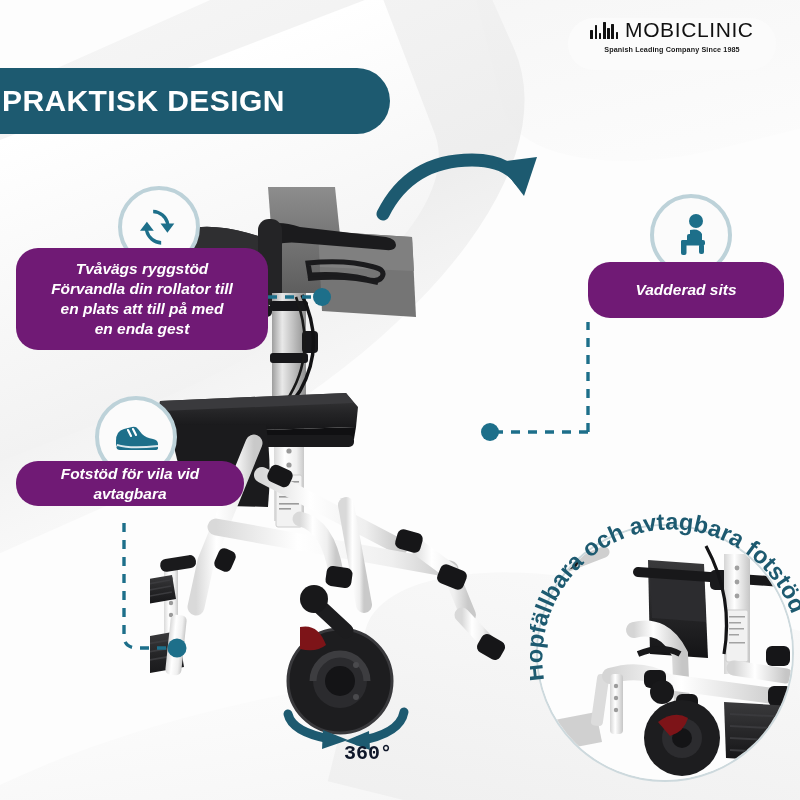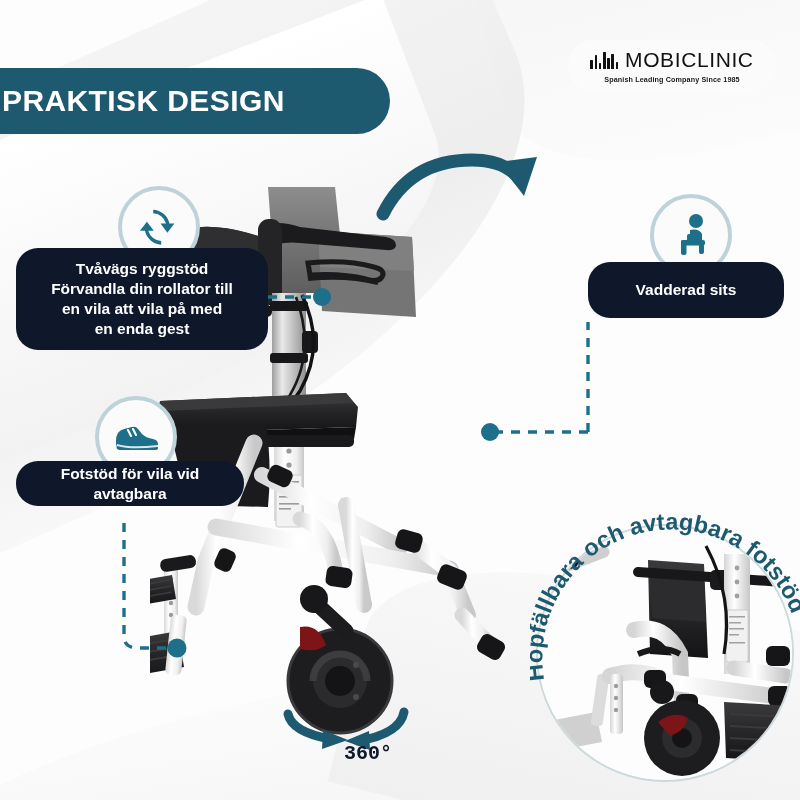"MOBICLINIC" .logo-plate { justify-content: center -> none; margin-top: 22px -> none }
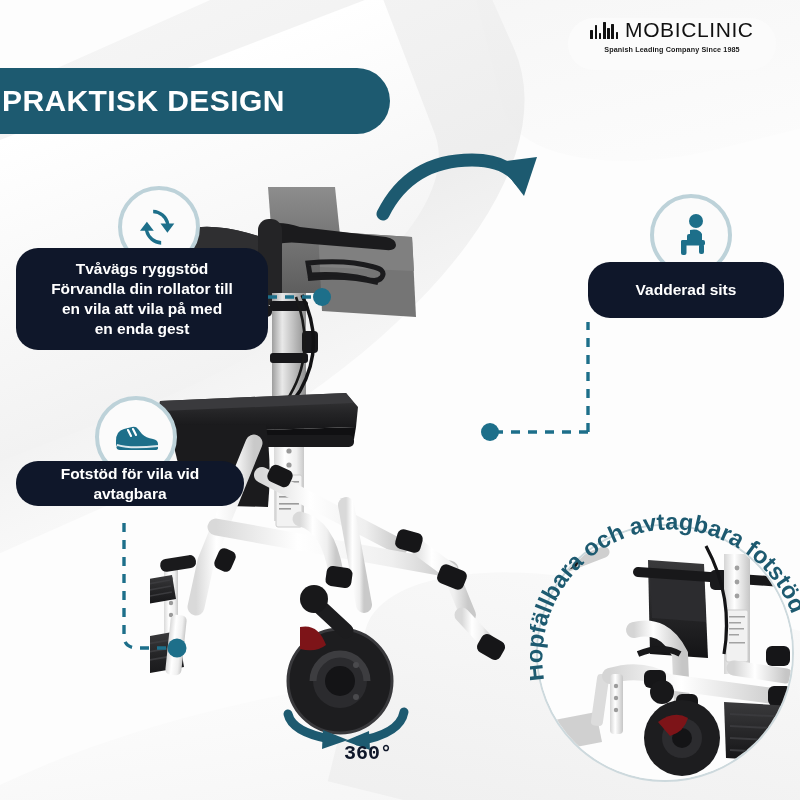"Tvåvägs ryggstöd" .card { background: #0f172a -> #701a75; font-style: none -> italic }
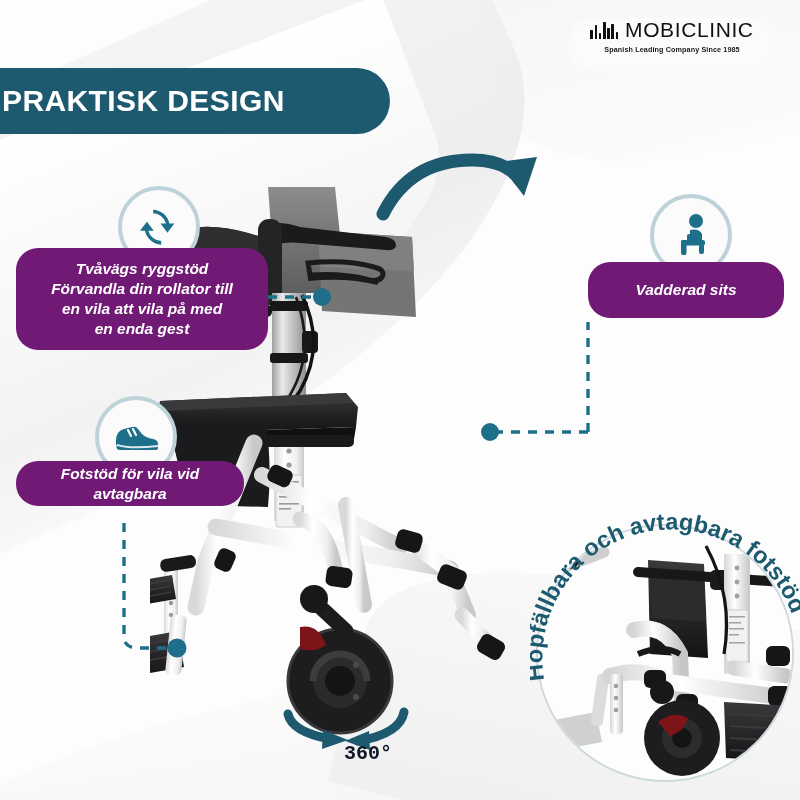"en vila att vila på" span { text: vila att vila -> plats att till }
